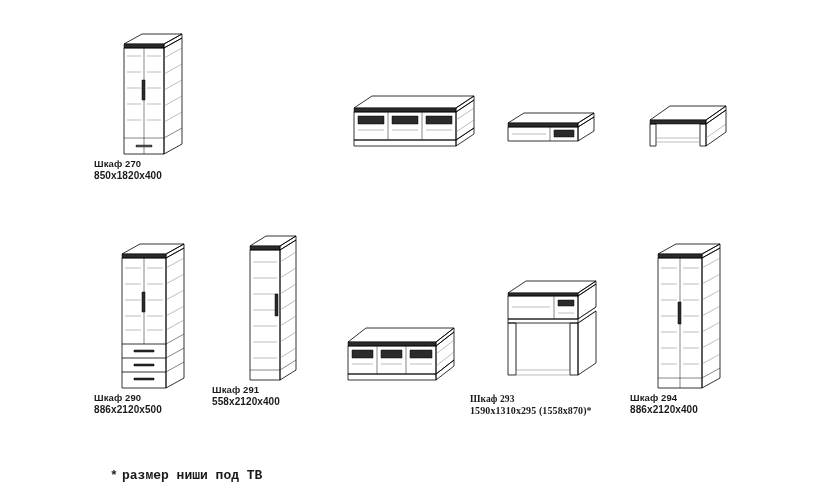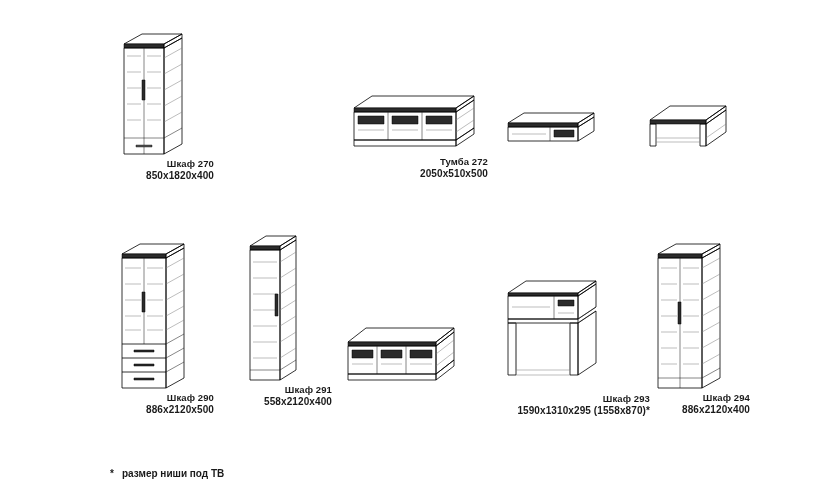"Шкаф 270" .item { text-align: right -> left }
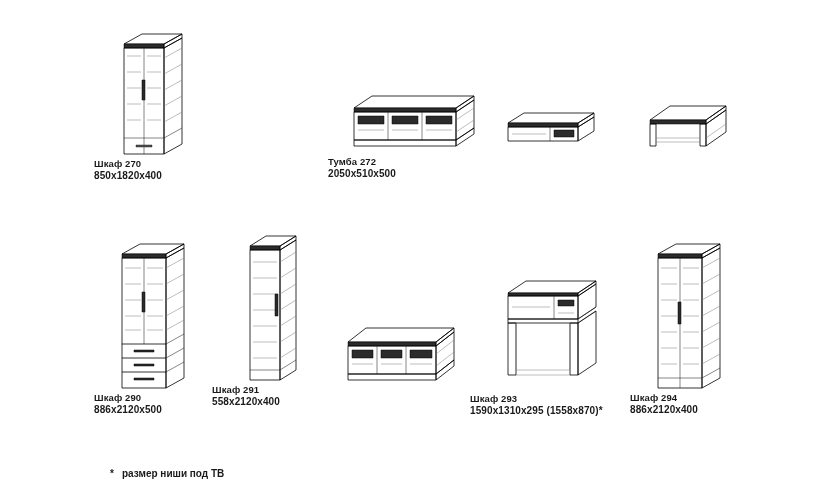"Тумба 272" div.caption { html: <div> <div>Тумба 272</div> <div>2050x510x500</div> </div> -> none }
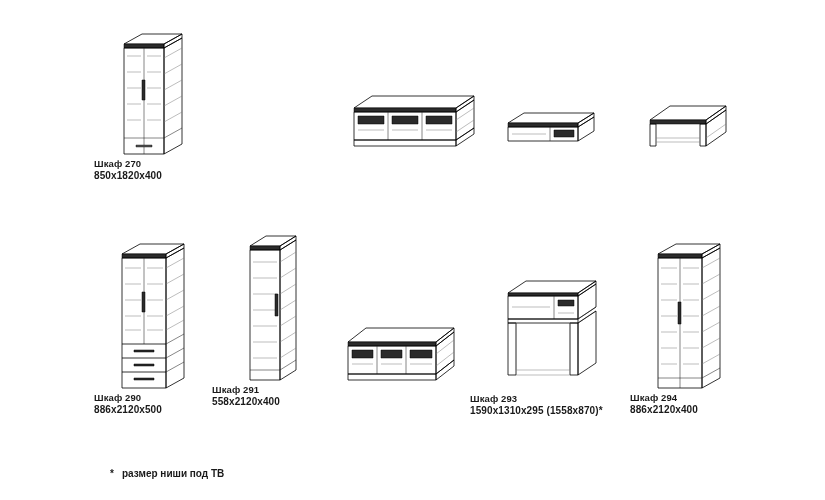"Шкаф 293" div.item { font-family: none -> Liberation Serif, serif }
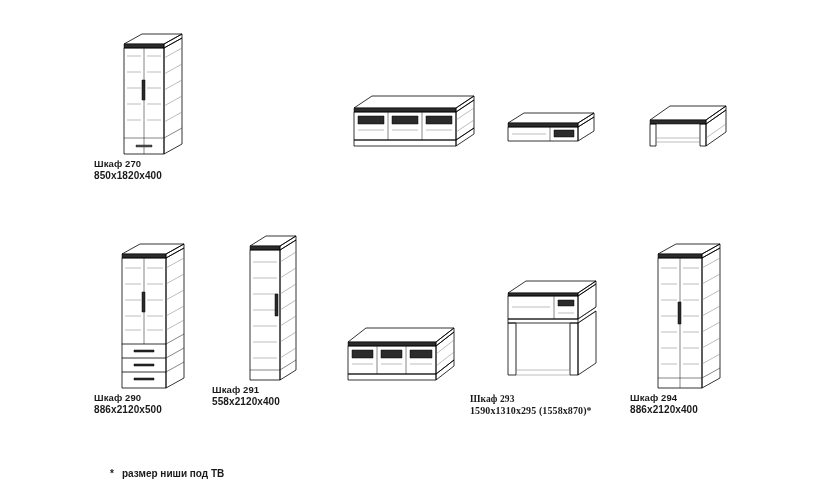"* размер ниши под ТВ" .footnote { font-family: none -> Liberation Mono, monospace; font-size: 10px -> 13px }
